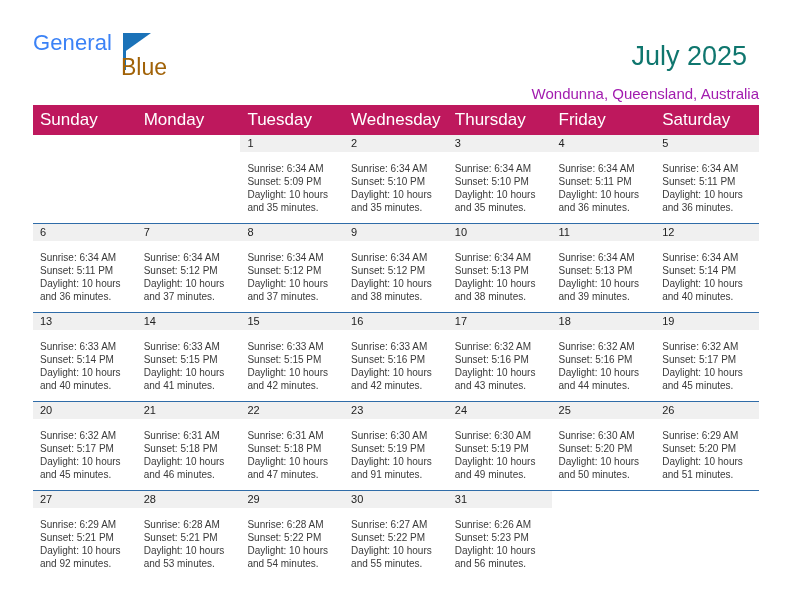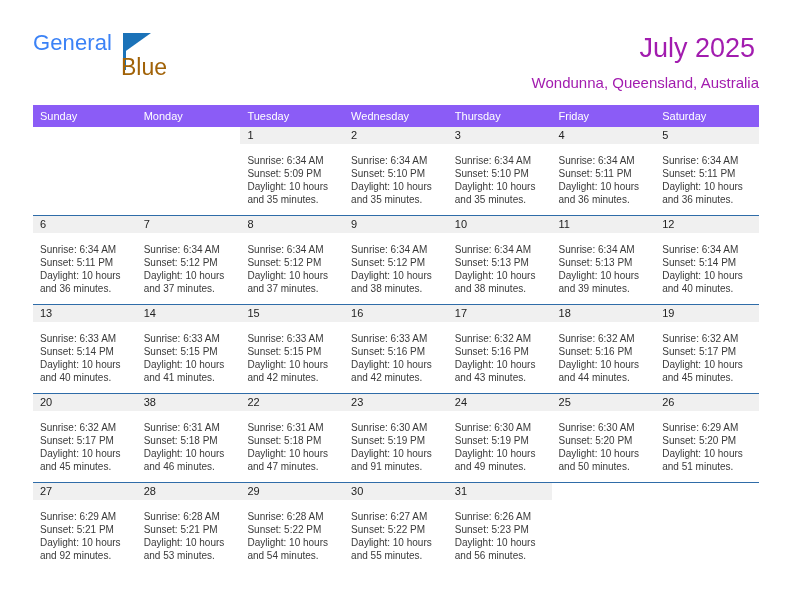"July 2025" .cal-title { color: #a21caf -> #0f766e; margin: 4px -> 12px }
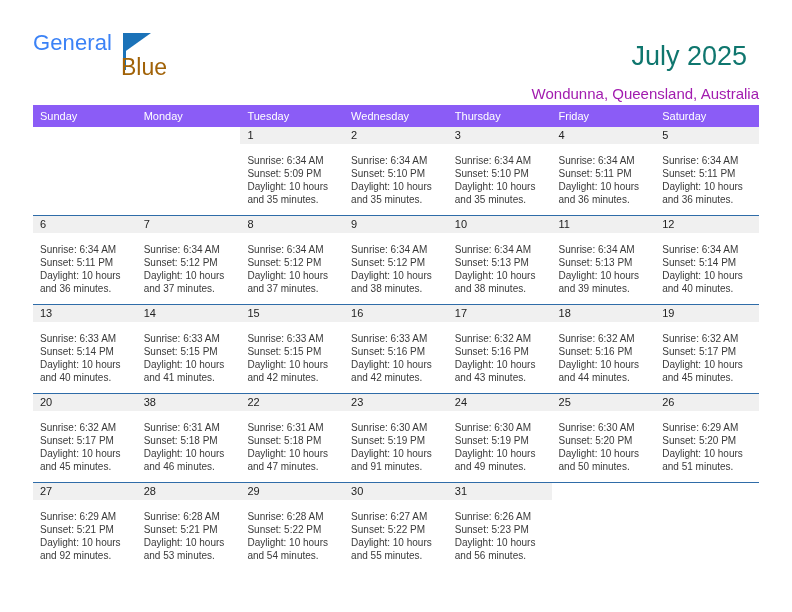"Sunday" .calendar th { background: #8b5cf6 -> #be185d; font-size: 11px -> 17px }
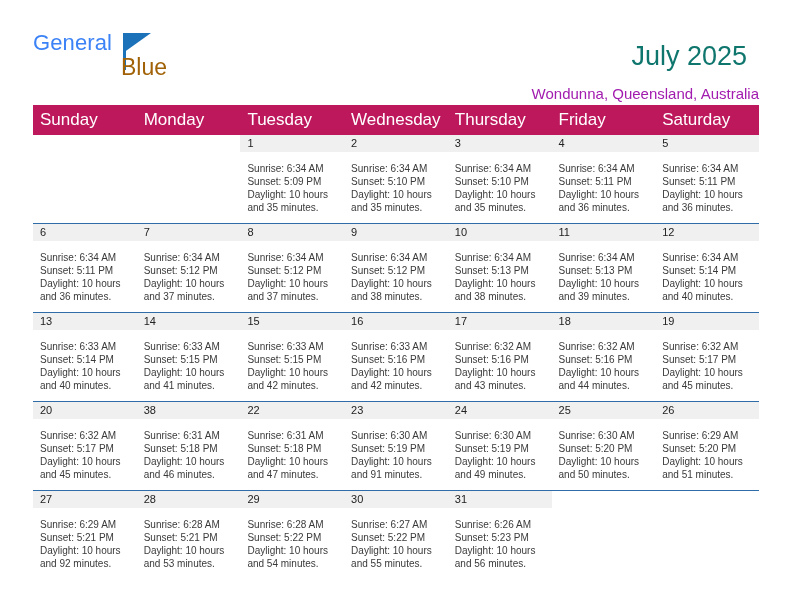"38" div.daynum-band { text: 38 -> 21 }
